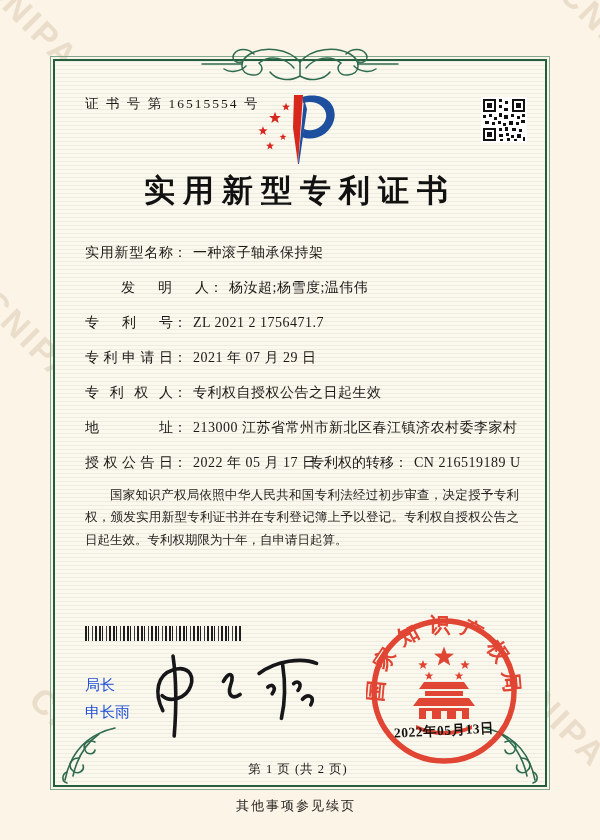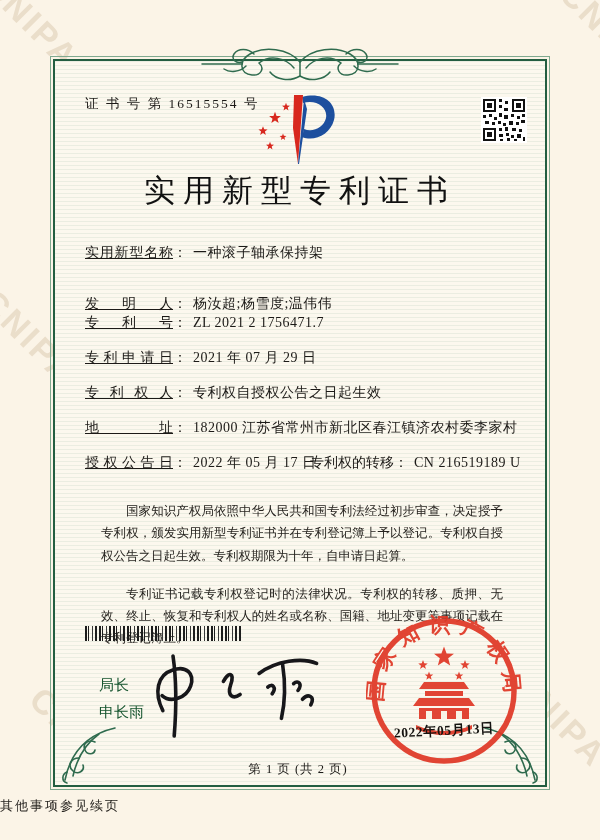"实用新型专利证书" .title { font-weight: normal -> bold }
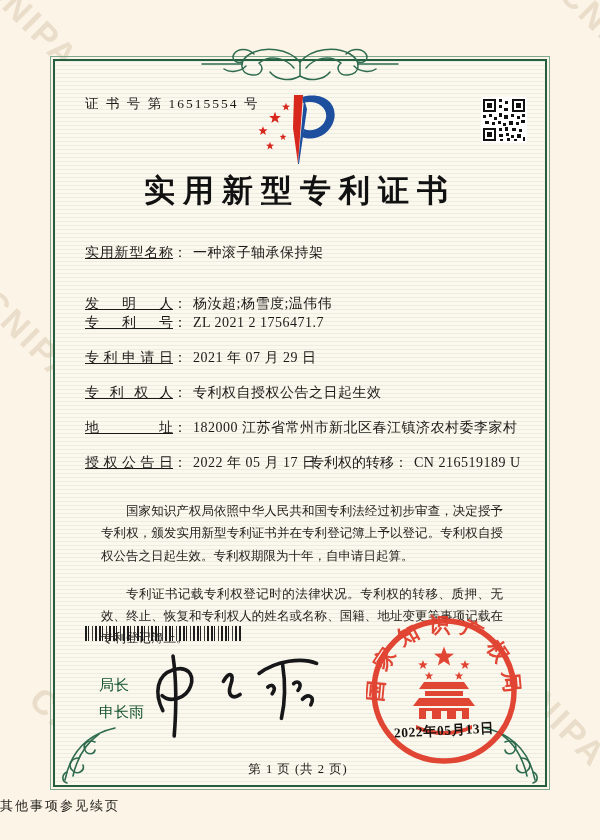"实用新型名称" .flabel { text-decoration: underline -> none }
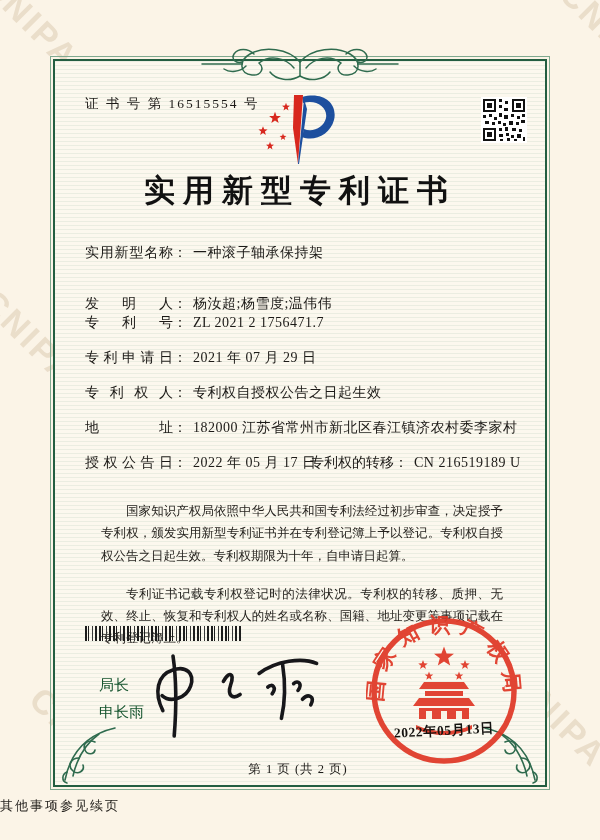"发明人： 杨汝超;杨雪度;温伟伟" div.frow { margin-left: none -> 36px; top: 295px -> 279px }
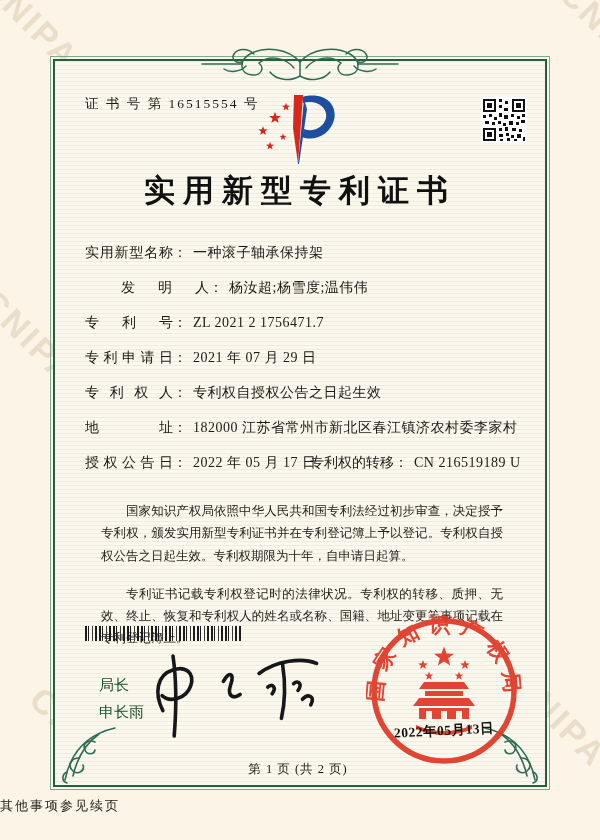"182000 江苏省常州市新北区春江镇济农村委李家村" span.fvalue { text: 182000 -> 213000 }
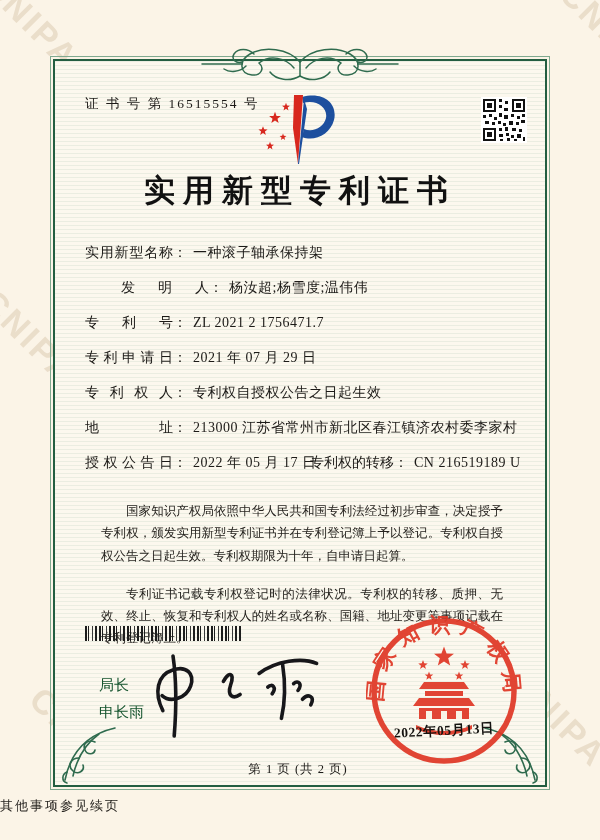"国家知识产权局依照中华人民共和国专利法经过初步审查，决定授予专利权，颁发实用新型" .paras p { margin: 16px -> 0 }
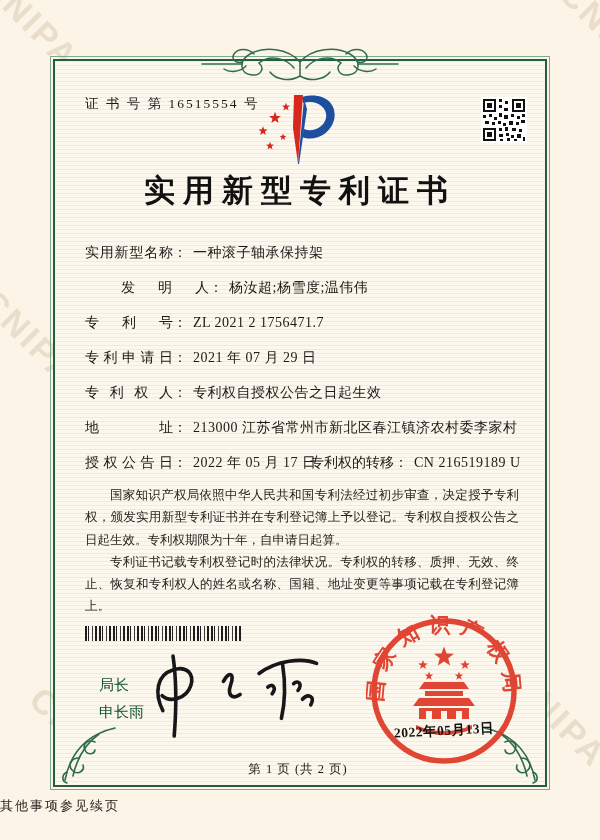"专利证书记载专利权登记时的法律状况。专利权的转移、质押、无效、终止、恢复和专利权" p { html: <p>专利证书记载专利权登记时的法律状况。专利权的转移、质押、无效、终止、恢复和专利权人的姓名或名称、国籍、地址变更等事项记载在专利登记簿上。</p> -> none }
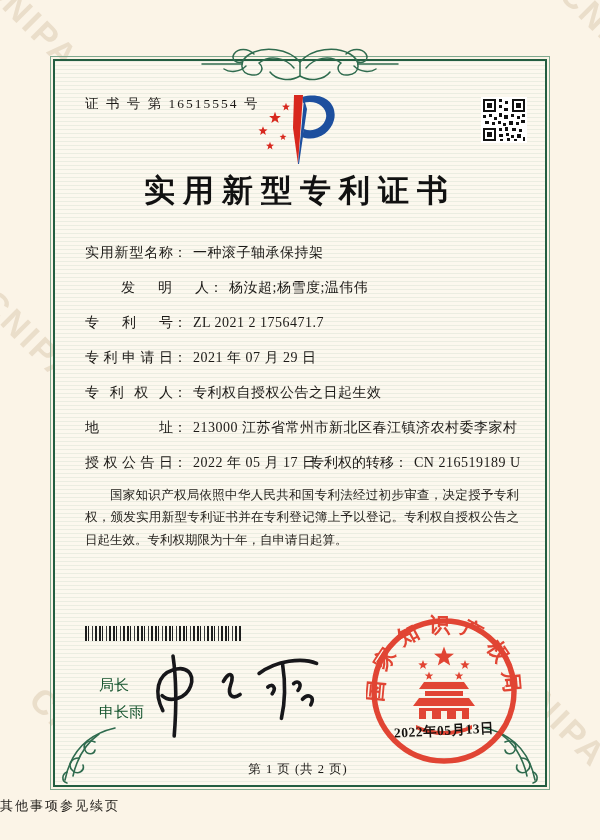"局长" .signer { color: #14532d -> #1d4ed8; margin-left: 14px -> none }
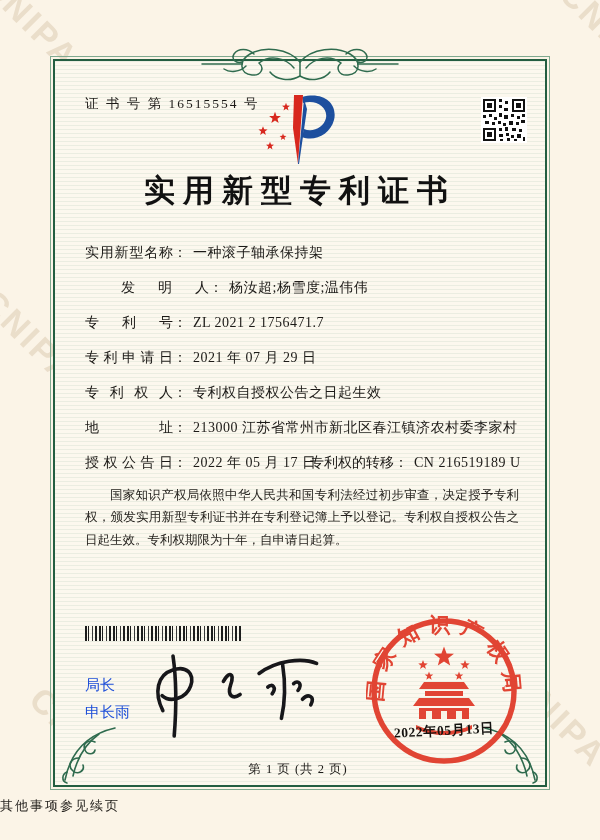"其他事项参见续页" .cont-note { text-align: left -> center }
